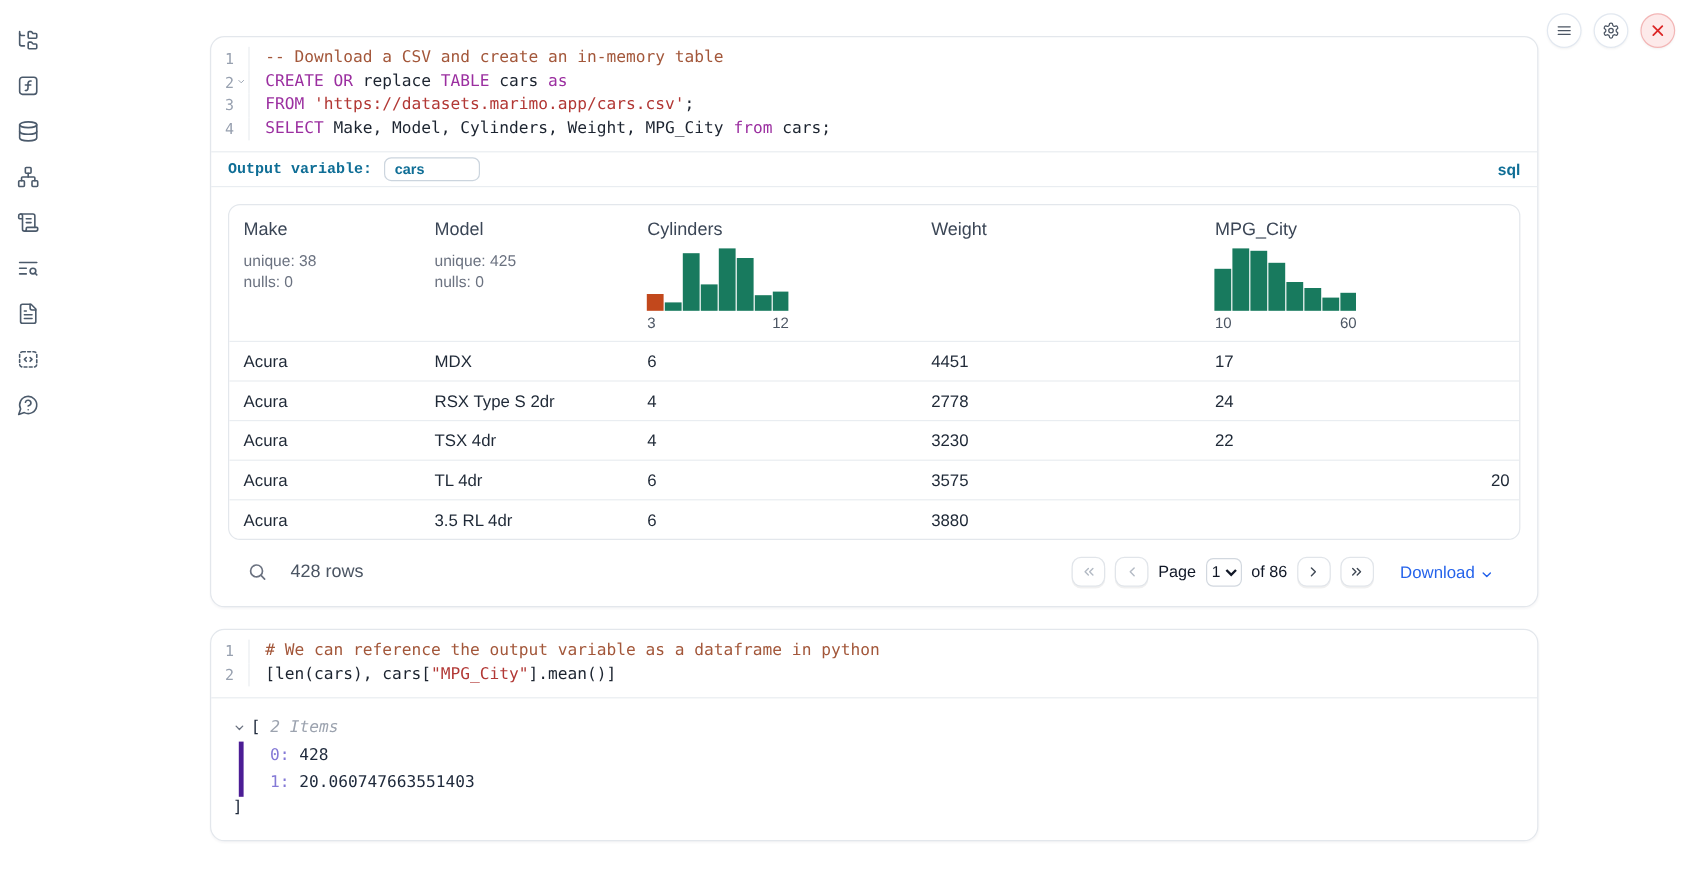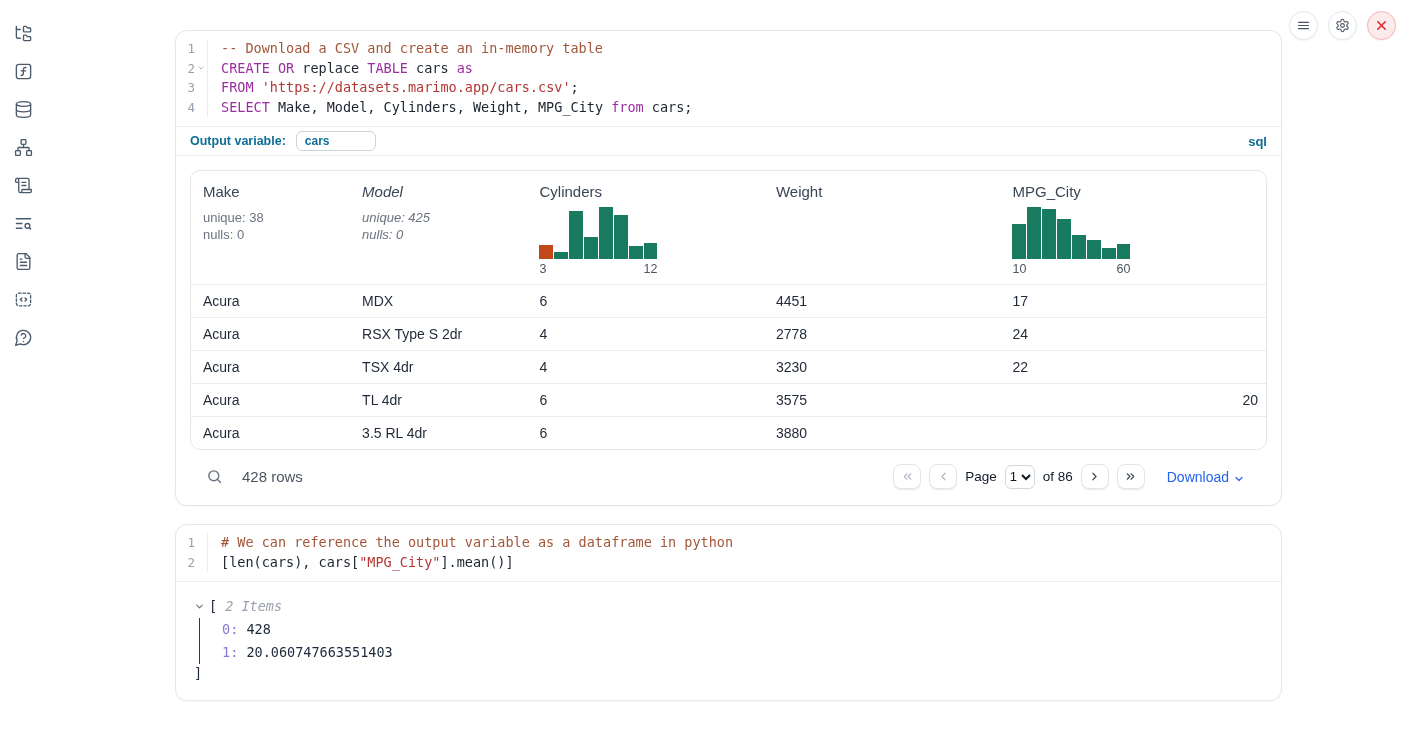"Output variable:" .outvar-label { font-family: none -> Liberation Mono, monospace }
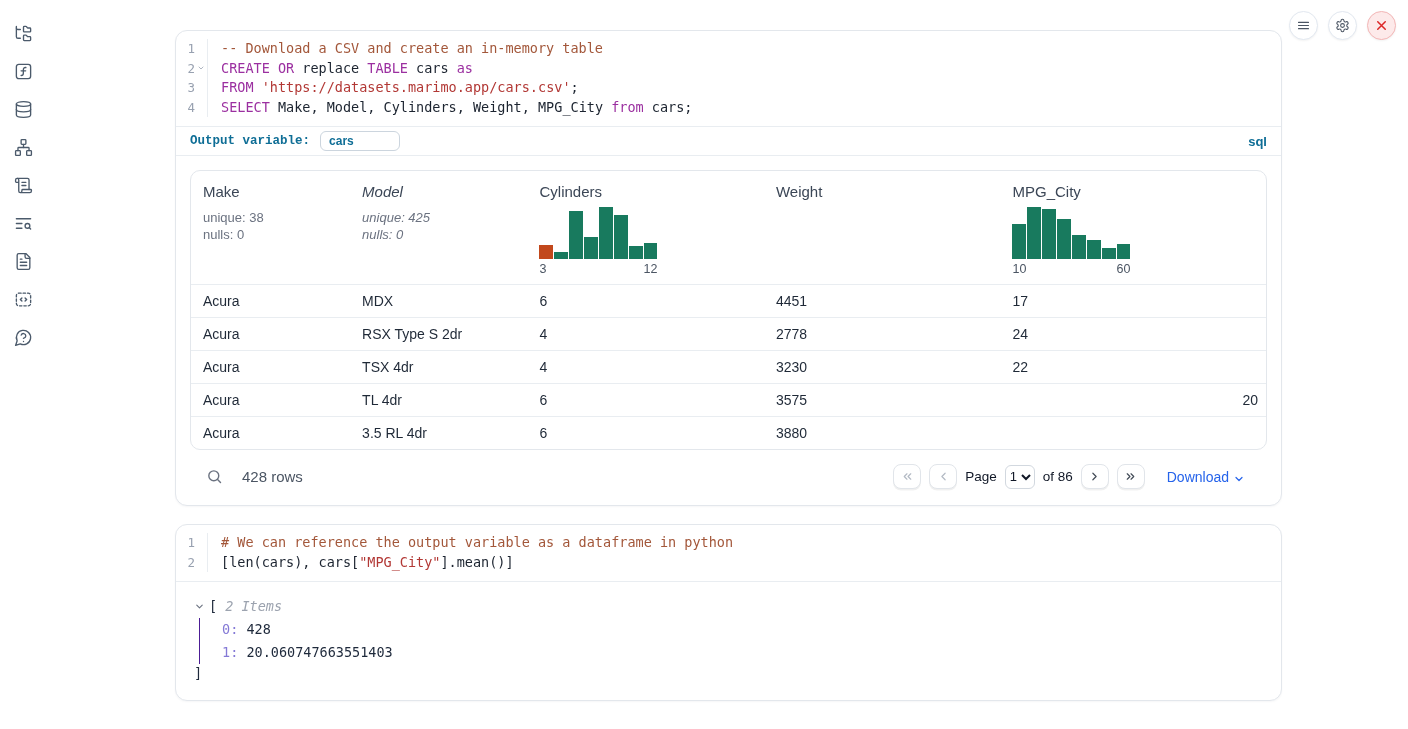"Model" div.th { font-style: italic -> none }
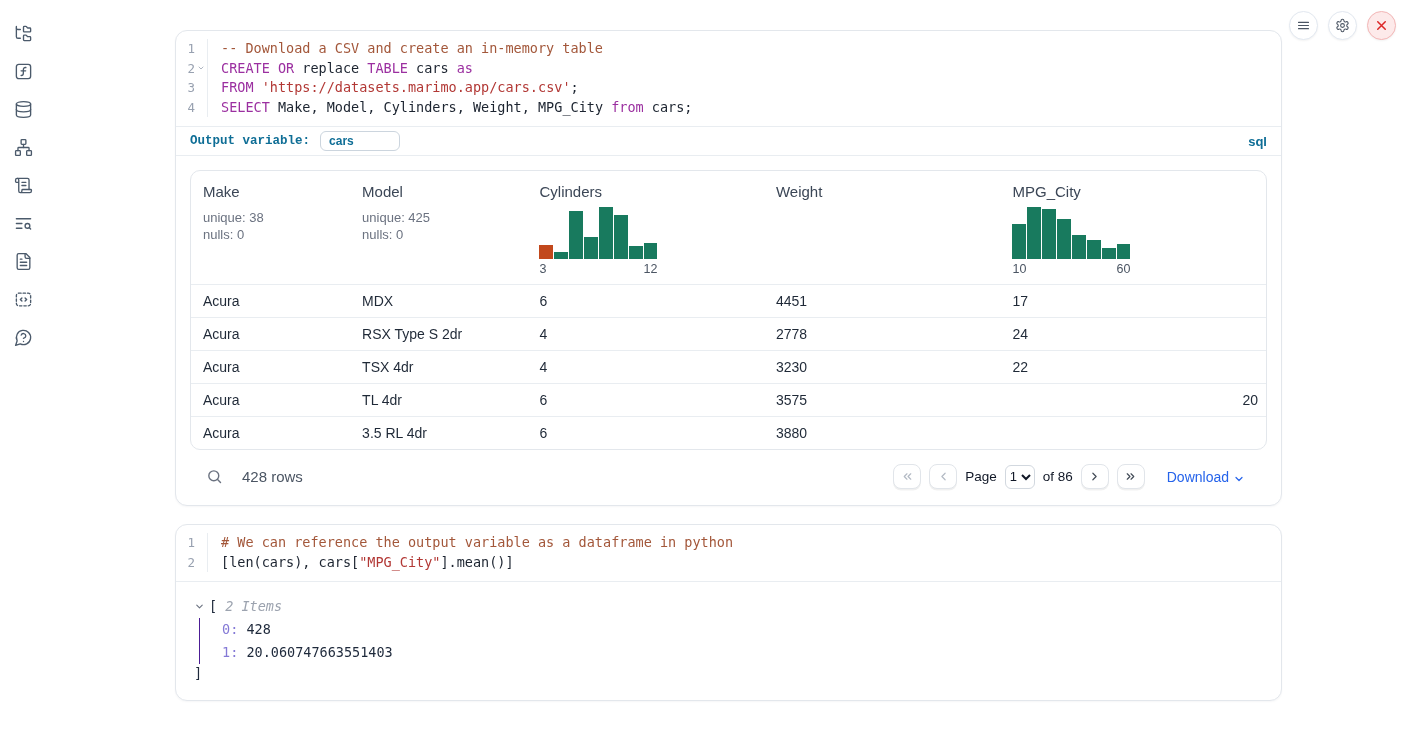"0: 428" .tree-body { border-left: 1px solid #4c1d95 -> 4px solid #4c1d95 }
